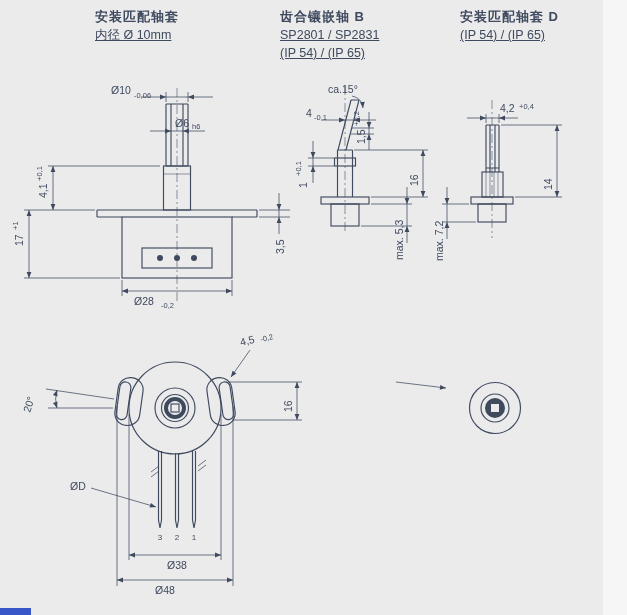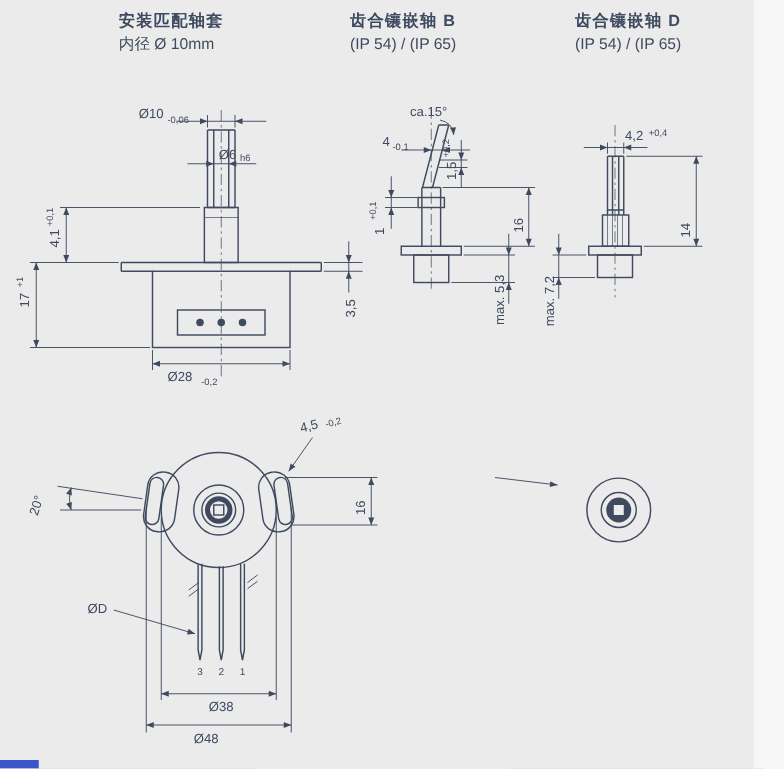"齿合镶嵌轴 D" div.hdr-title { text: 齿合镶嵌轴 -> 安装匹配轴套 }
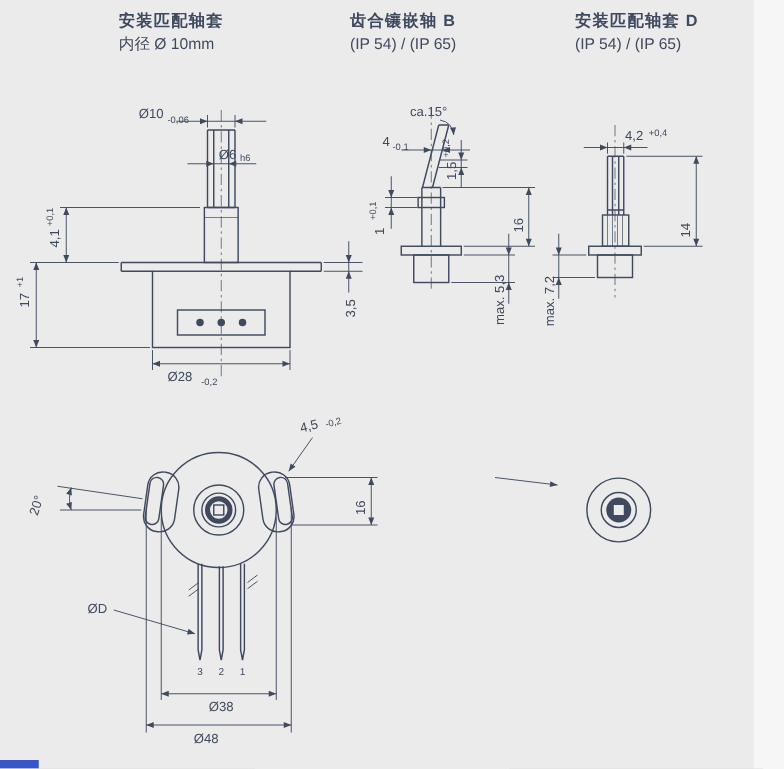"内径 Ø 10mm" .hdr-sub { text-decoration: none -> underline }
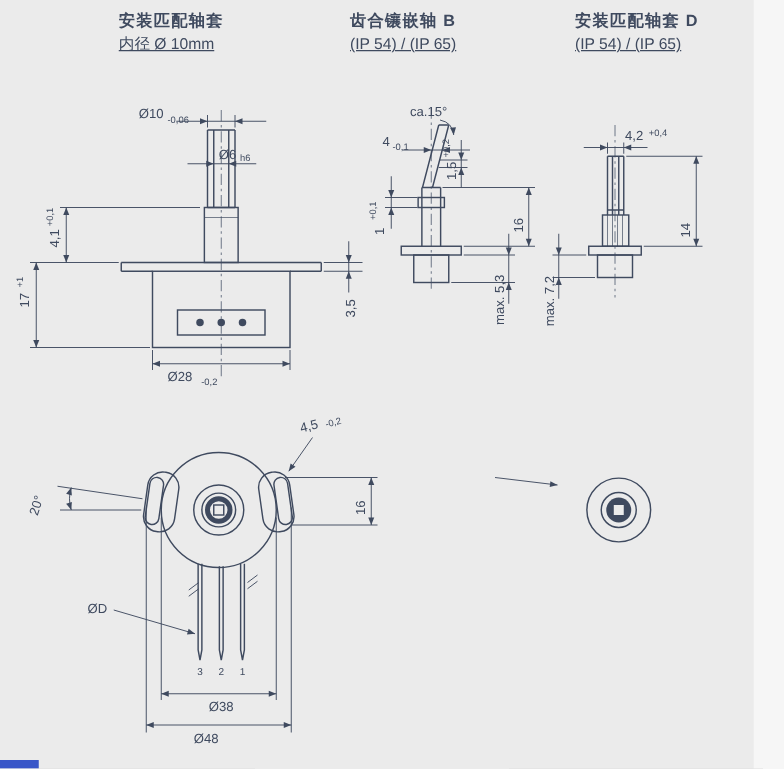"SP2801 / SP2831" div.hdr-sub { html: none -> <div>SP2801 / SP2831</div> }
